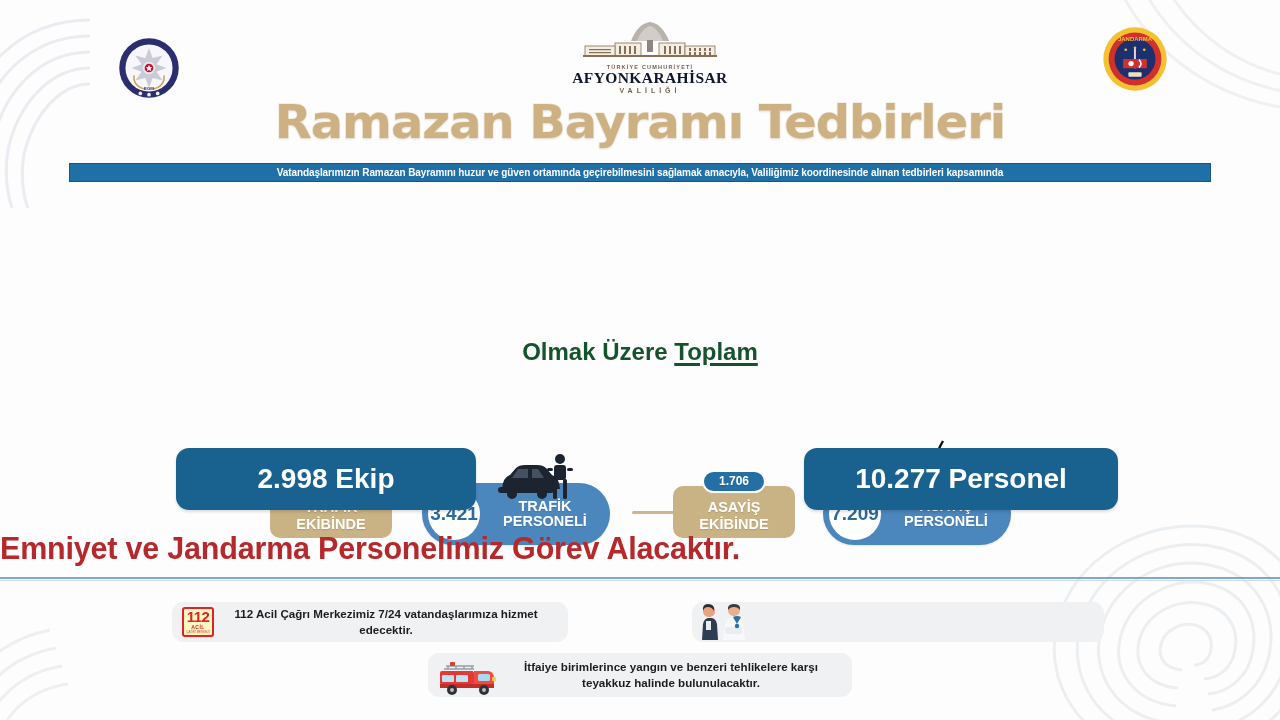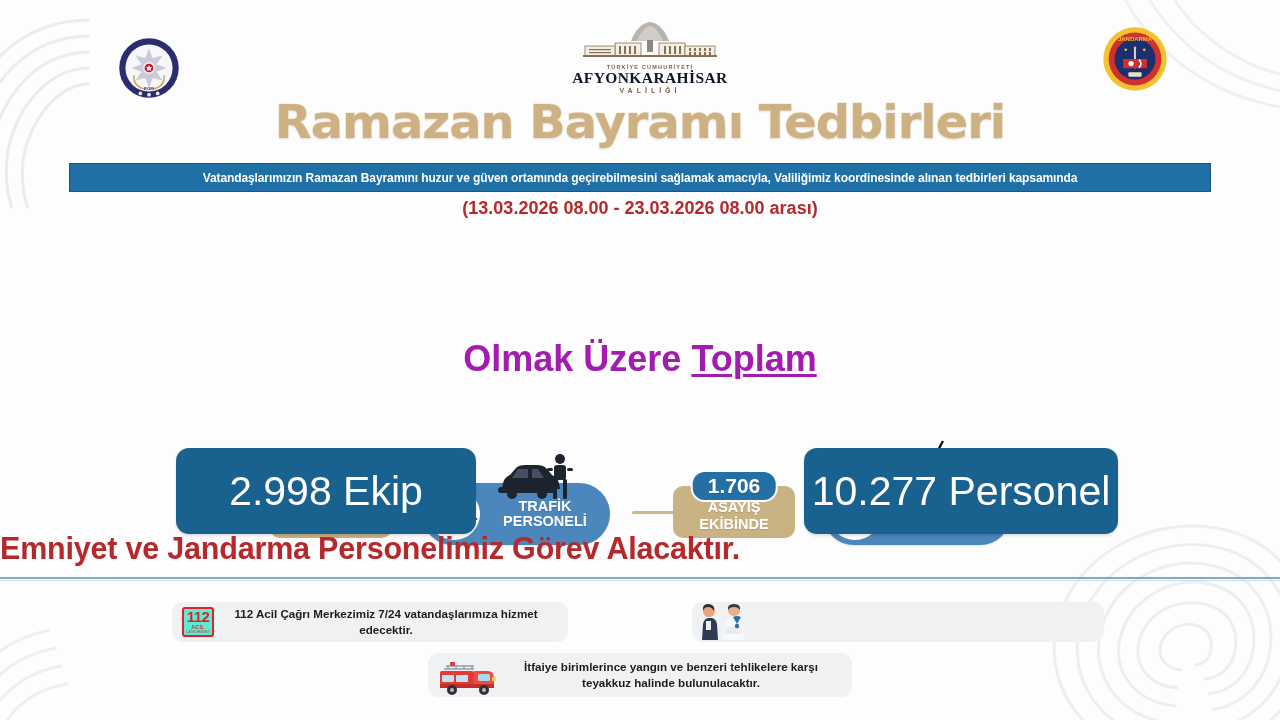"Vatandaşlarımızın Ramazan Bayramını" .banner { font-size: 12px -> 10px; height: 29px -> 19px }
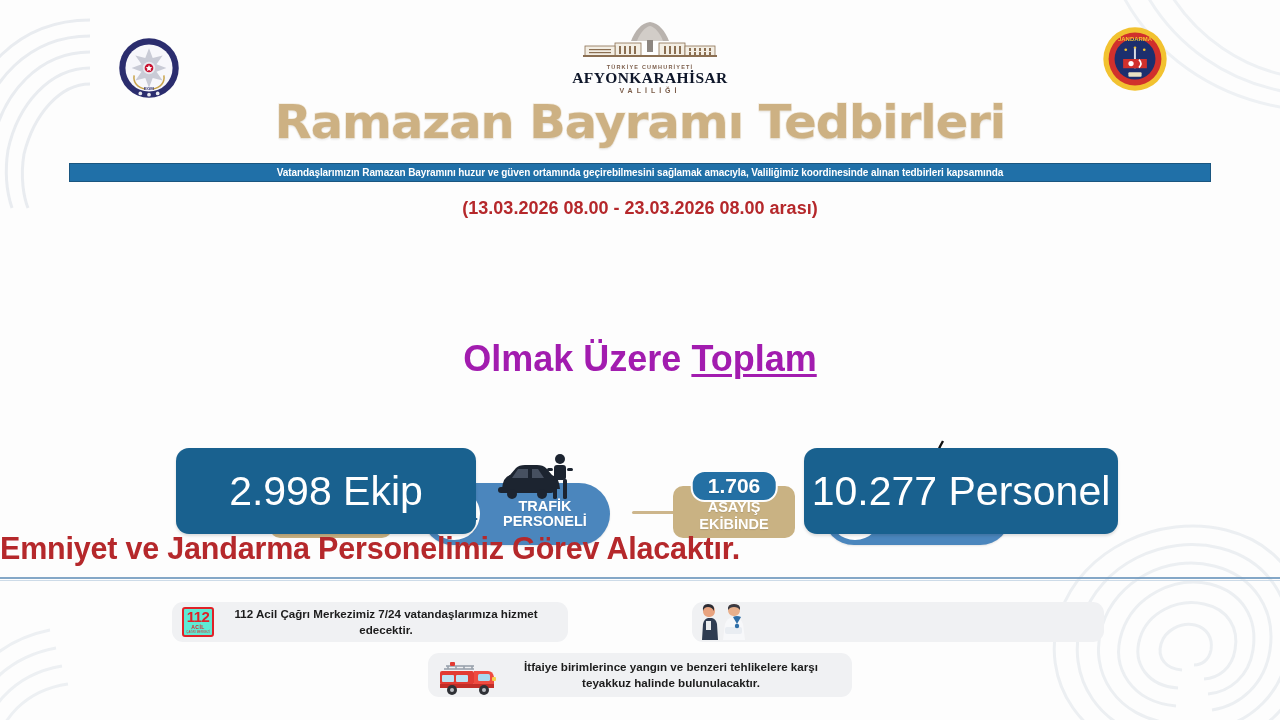"(13.03.2026 08.00 - 23.03.2026 08.00" div.dateline { html: <div>(13.03.2026 08.00 - 23.03.2026 08.00 arası)</div> -> none }
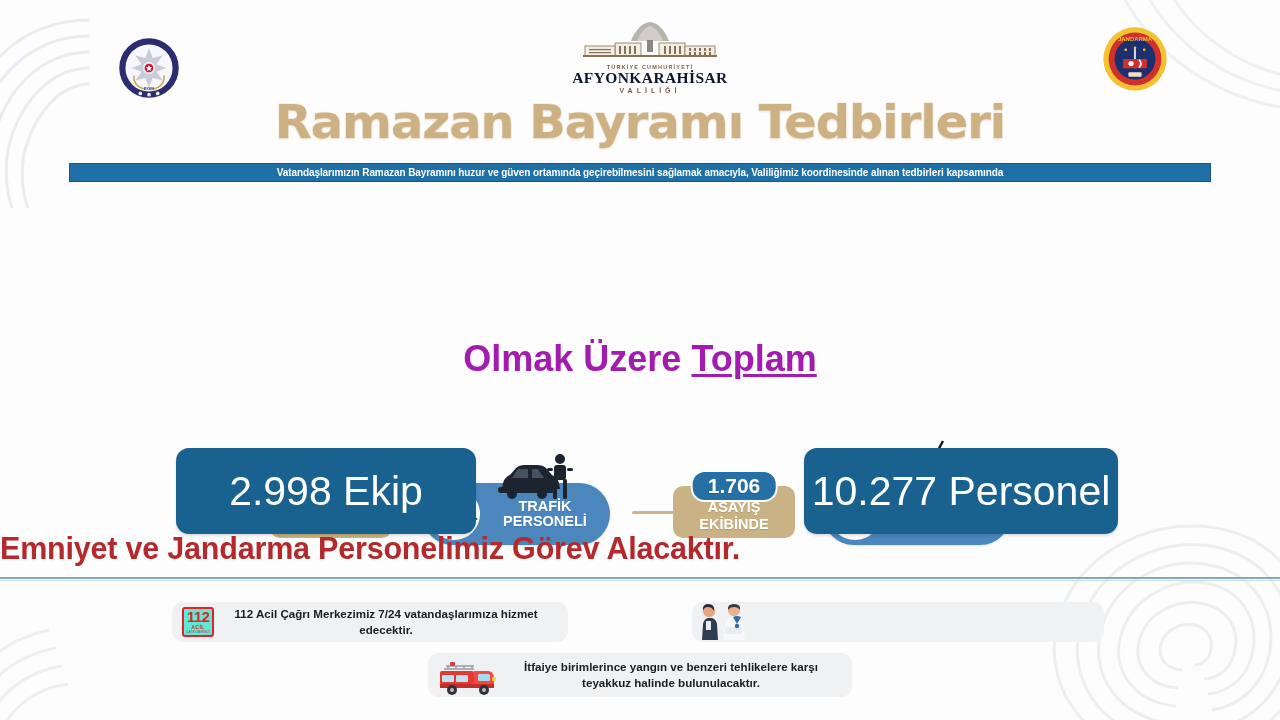"Olmak Üzere Toplam" .toplam { color: #a21caf -> #14532d; font-size: 36px -> 24px }
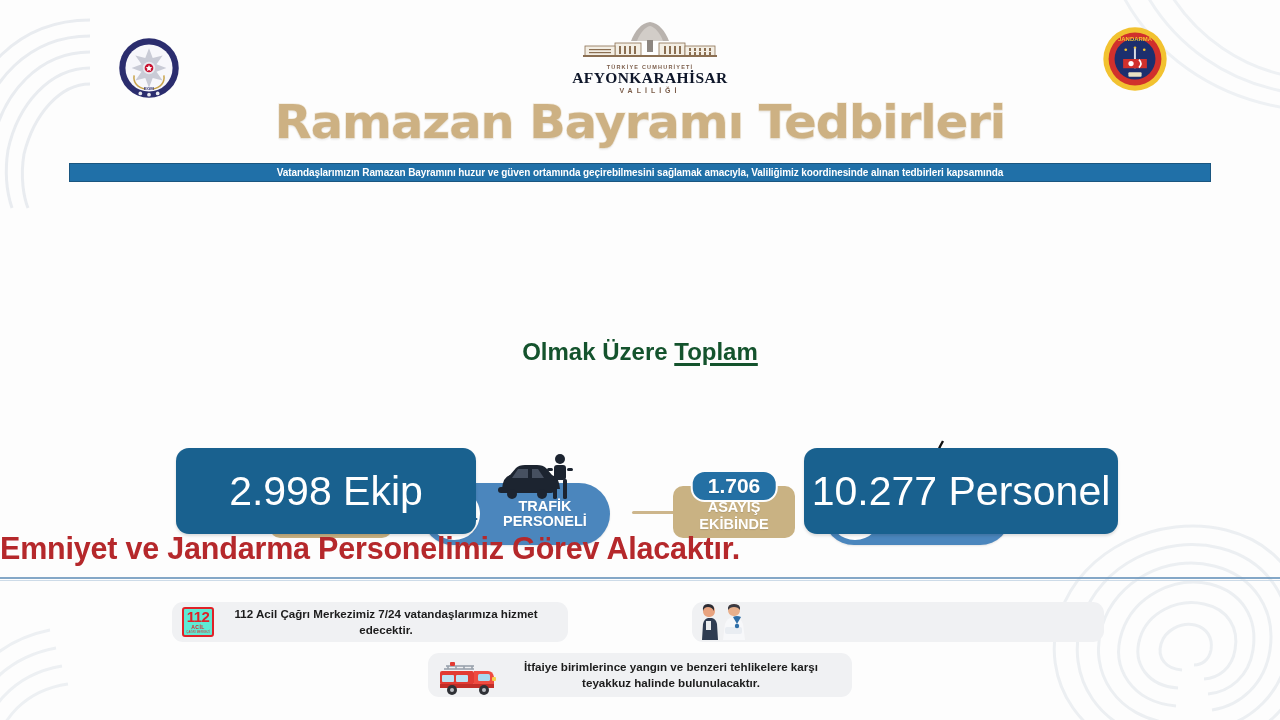"2.998 Ekip" .bigbox { font-size: 41px -> 28px; font-weight: normal -> bold; height: 86px -> 62px }
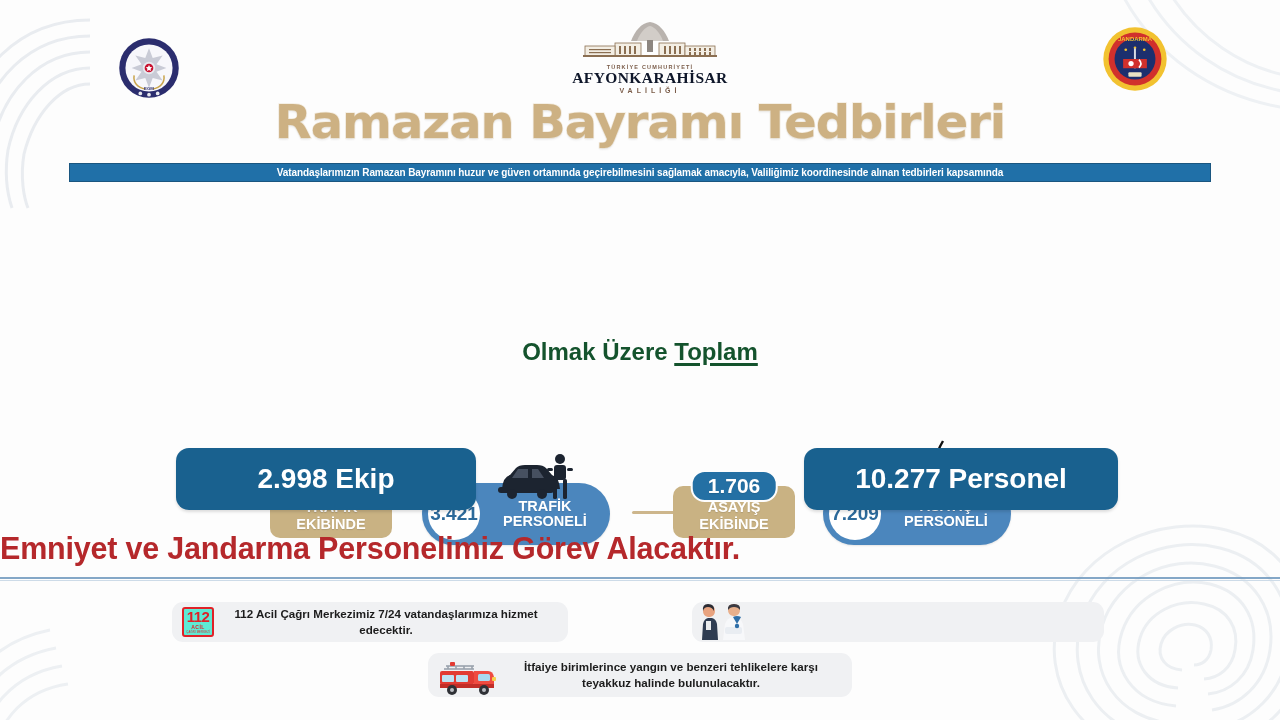"1.706" .khaki-badge { font-size: 21px -> 12px }
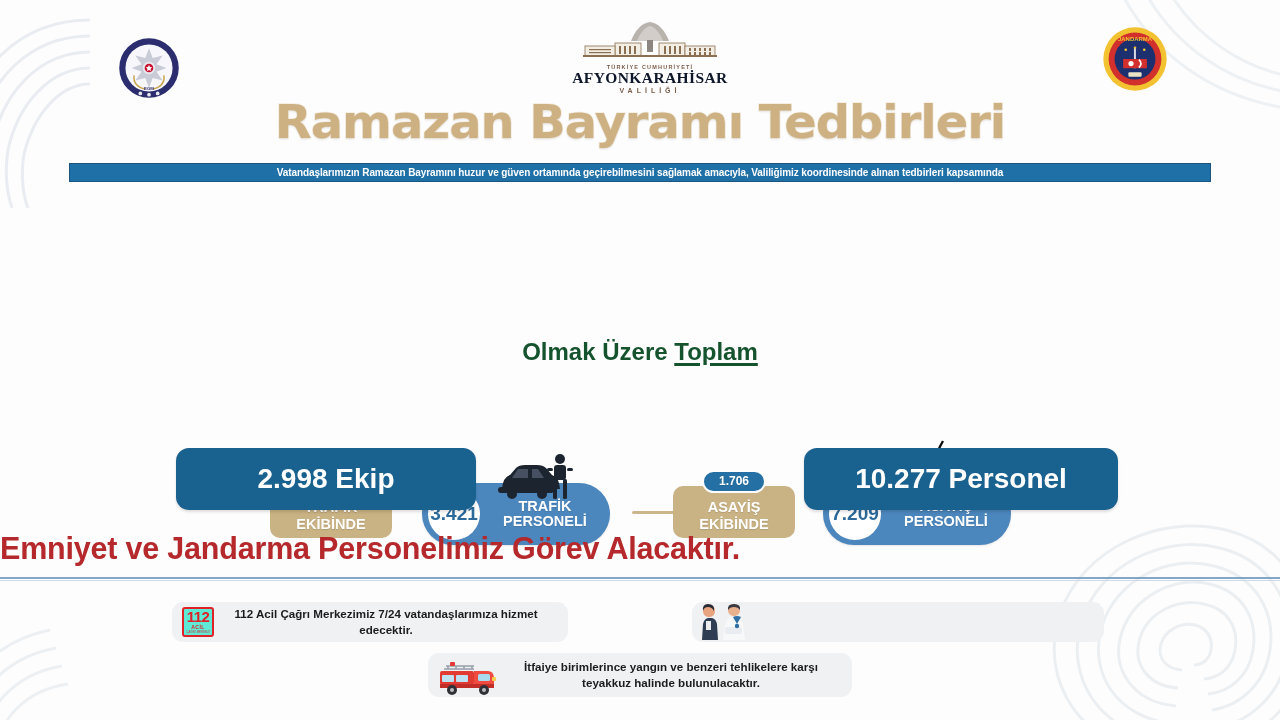"112" .logo112 { background: #5eead4 -> #fef9c3 }
